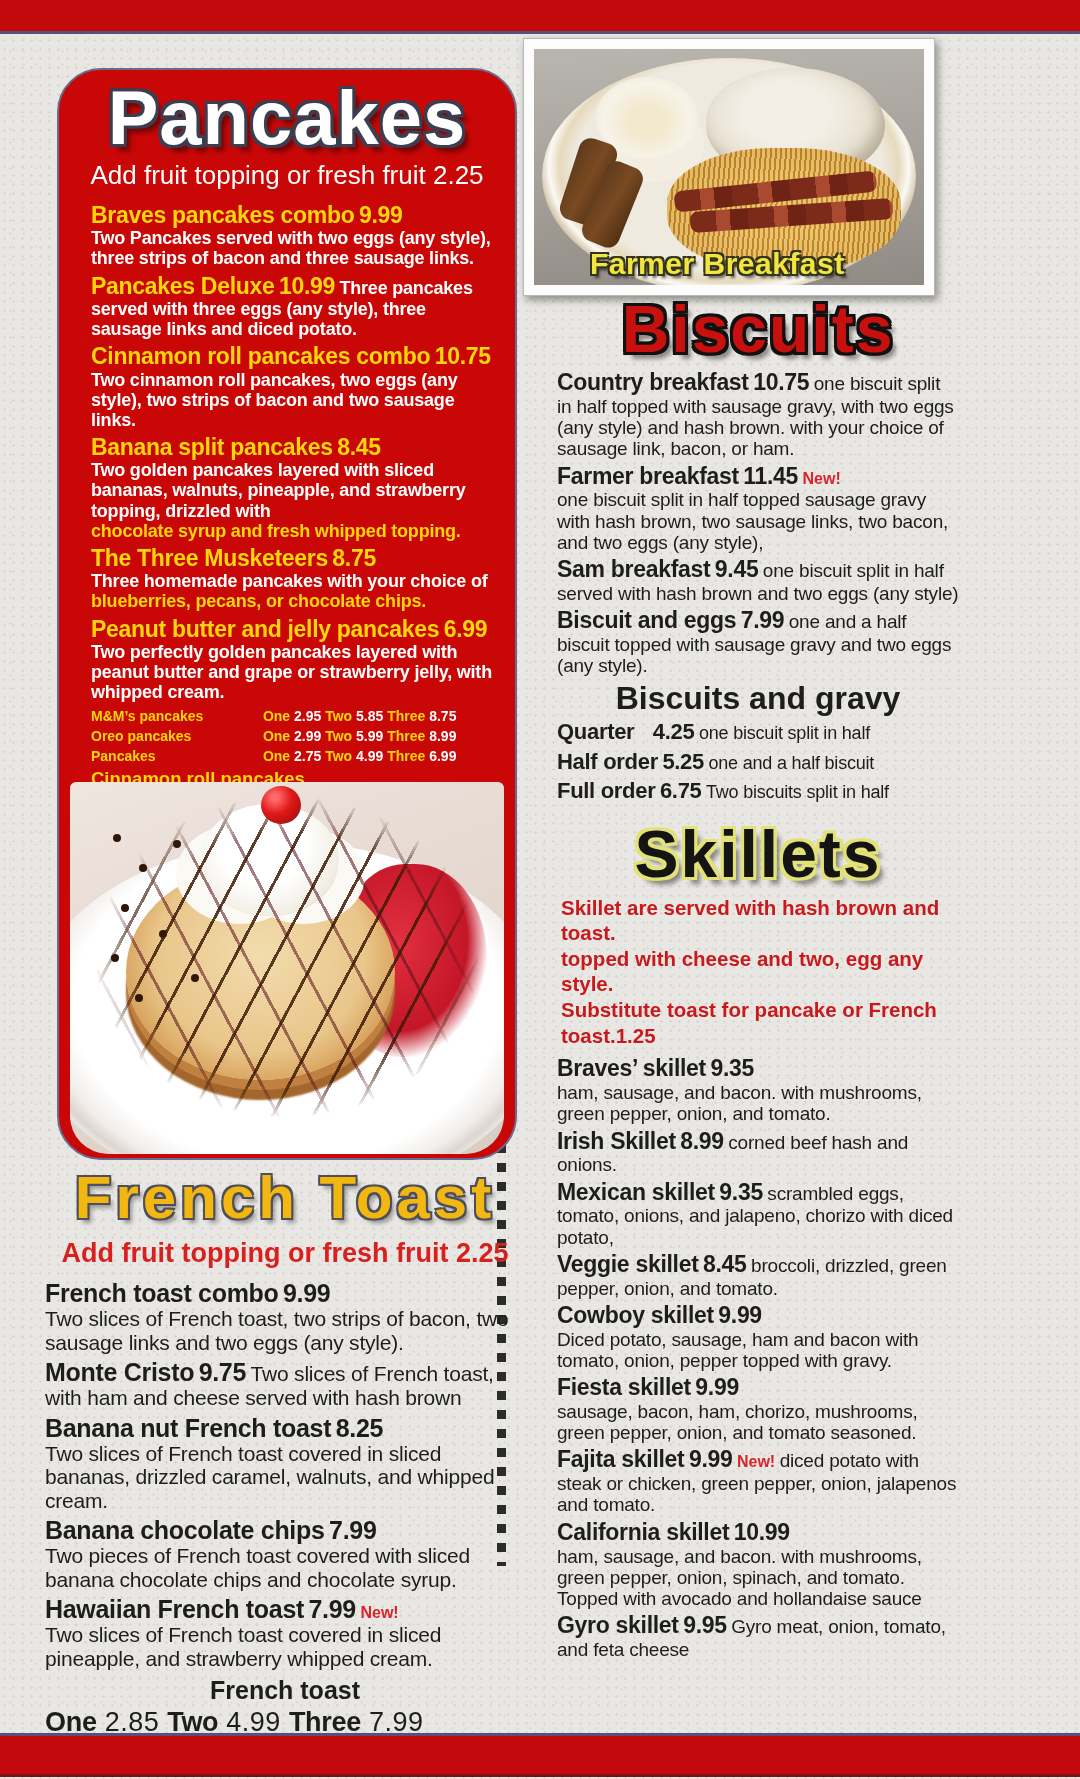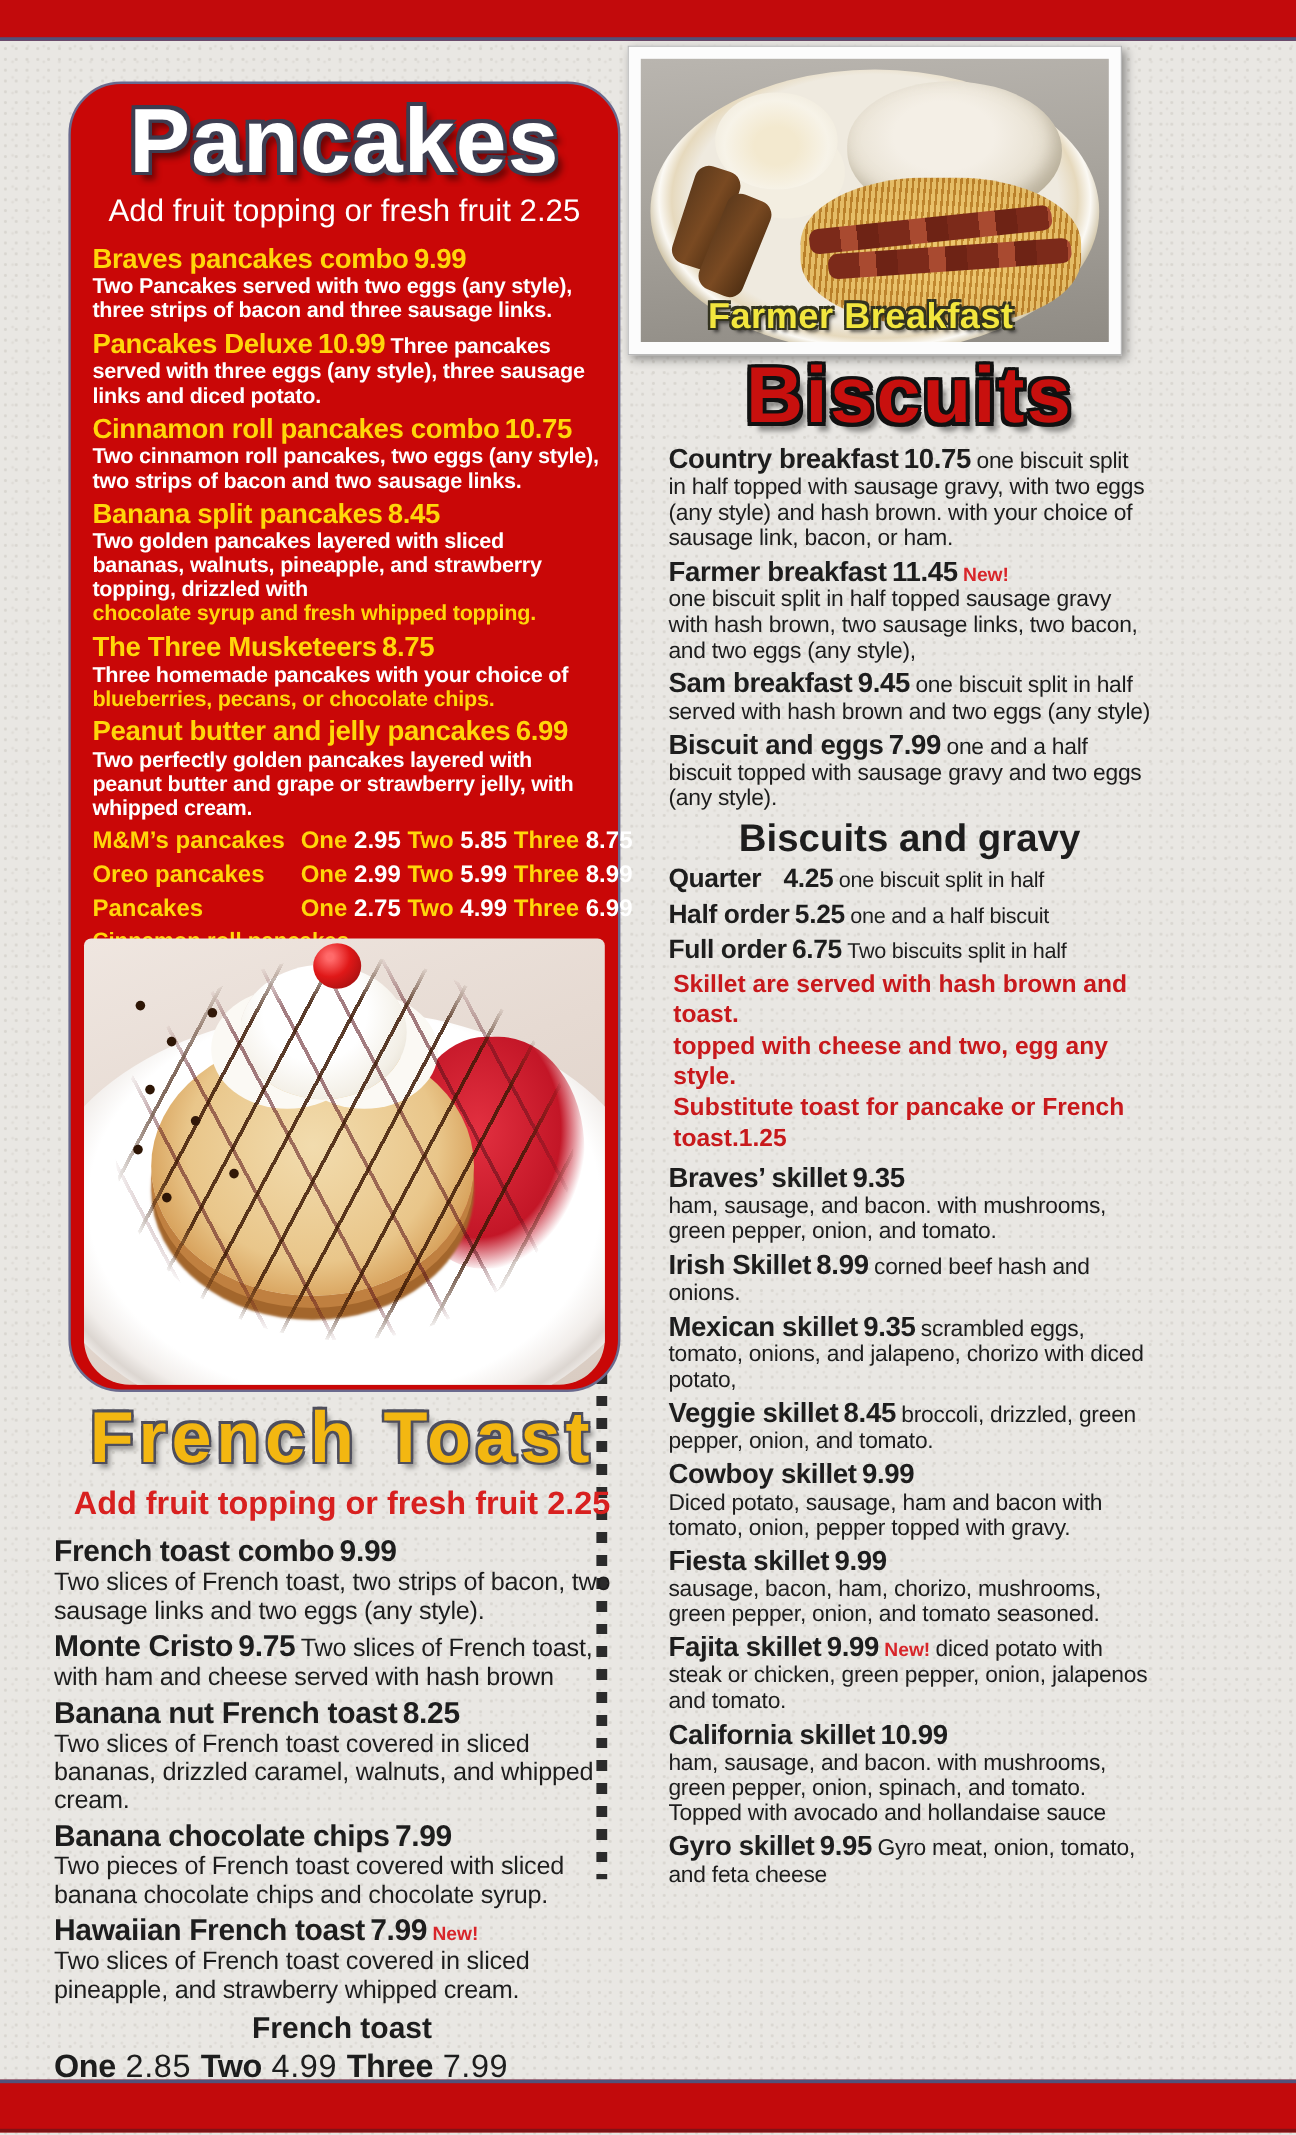"Braves pancakes combo 9.99" .pan-items { padding: 0 15px 0 18px -> 0 15px 0 32px }
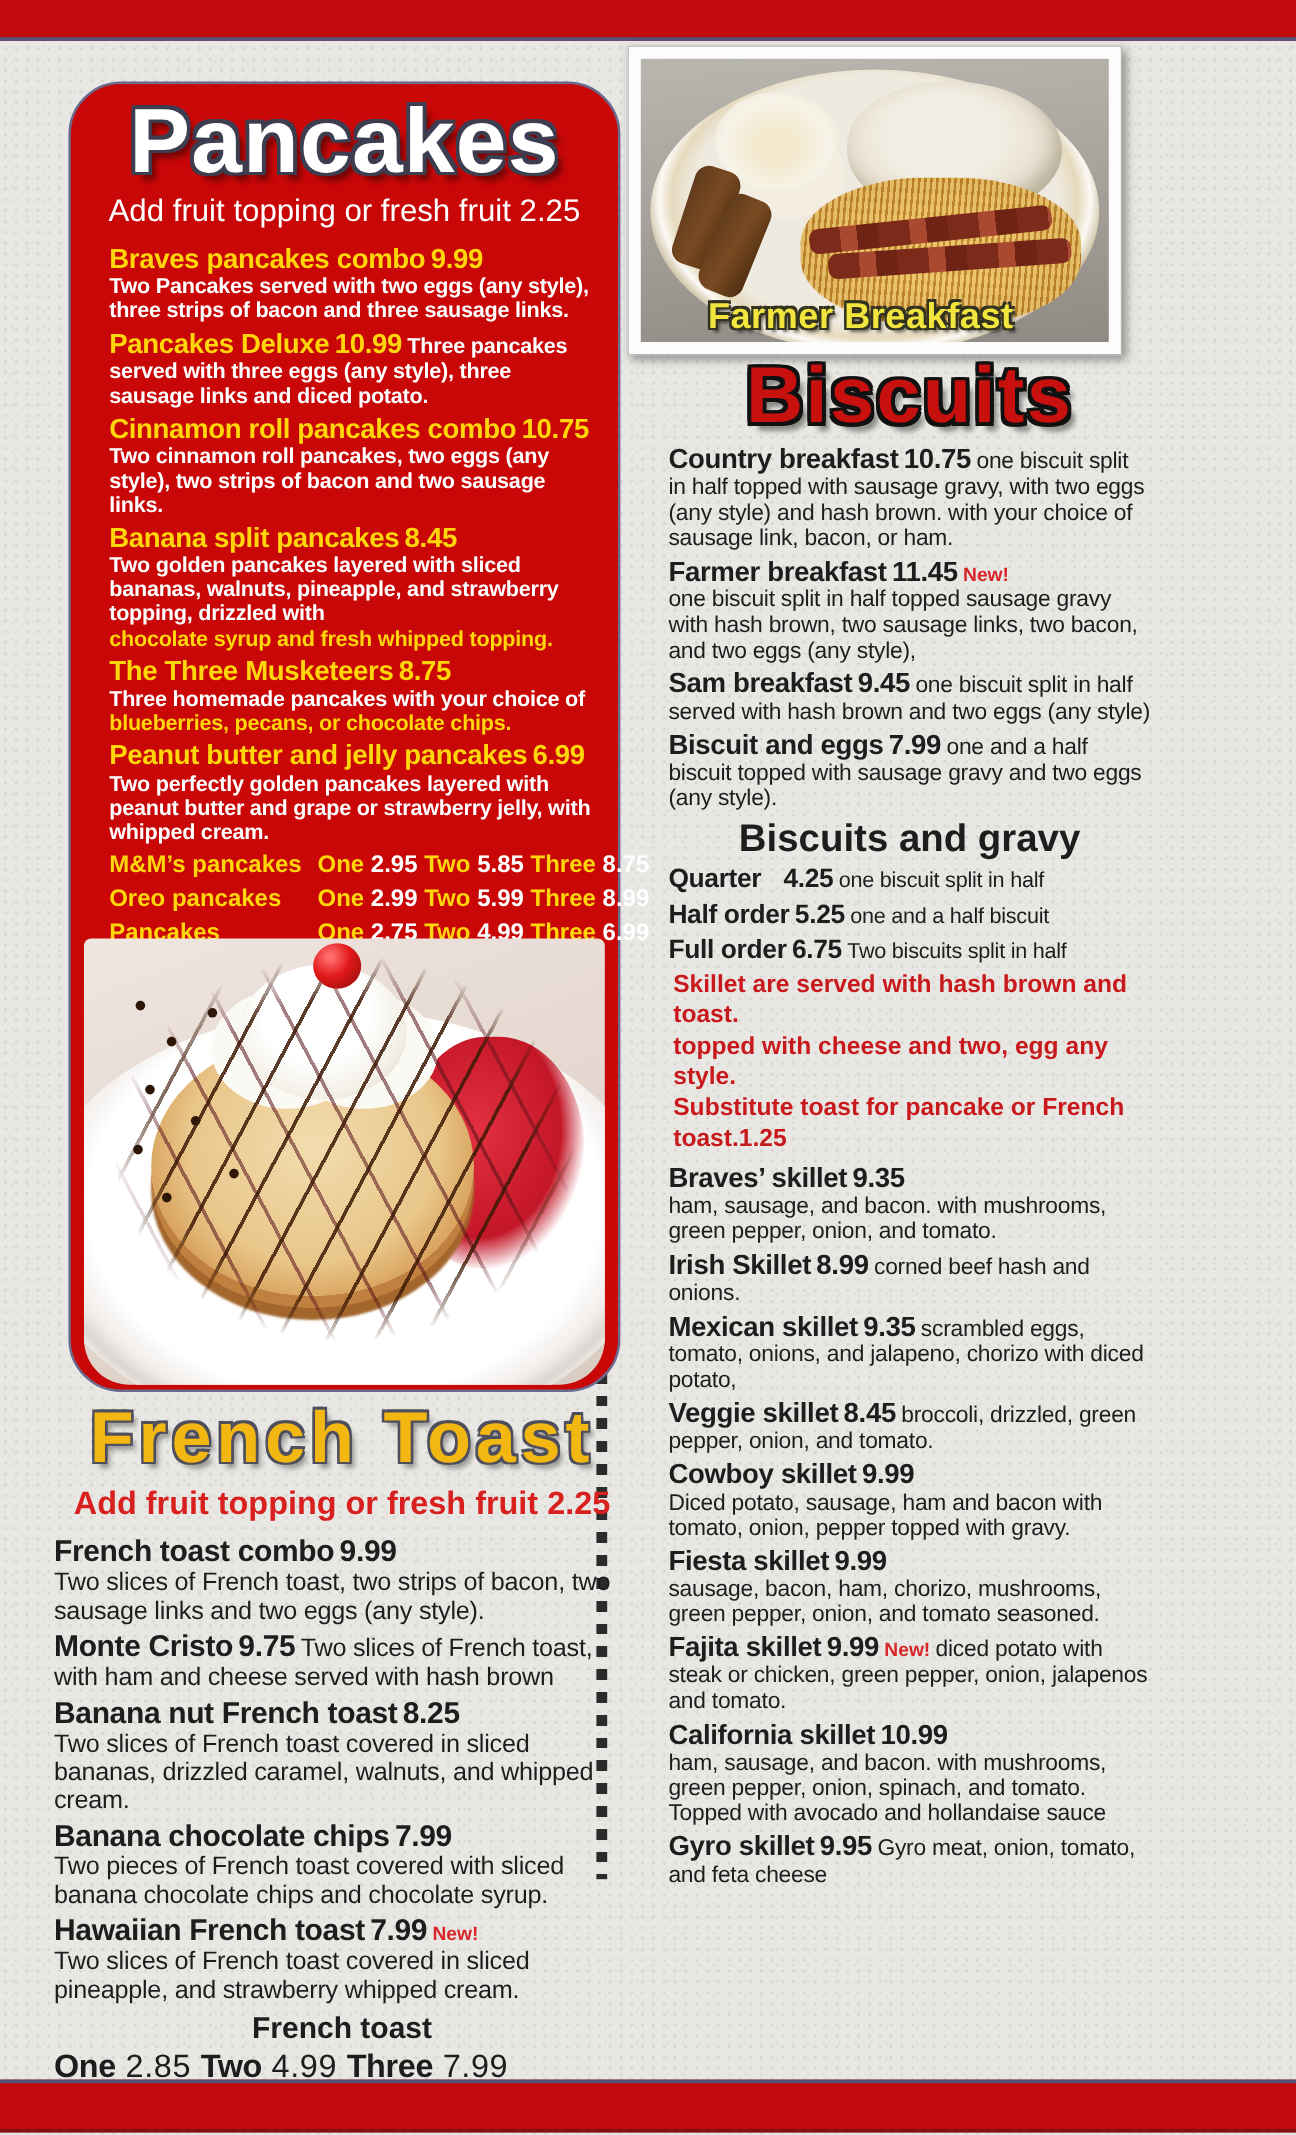"M&M’s pancakes One 2.95 Two" .p-row { font-size: 20px -> 14px }
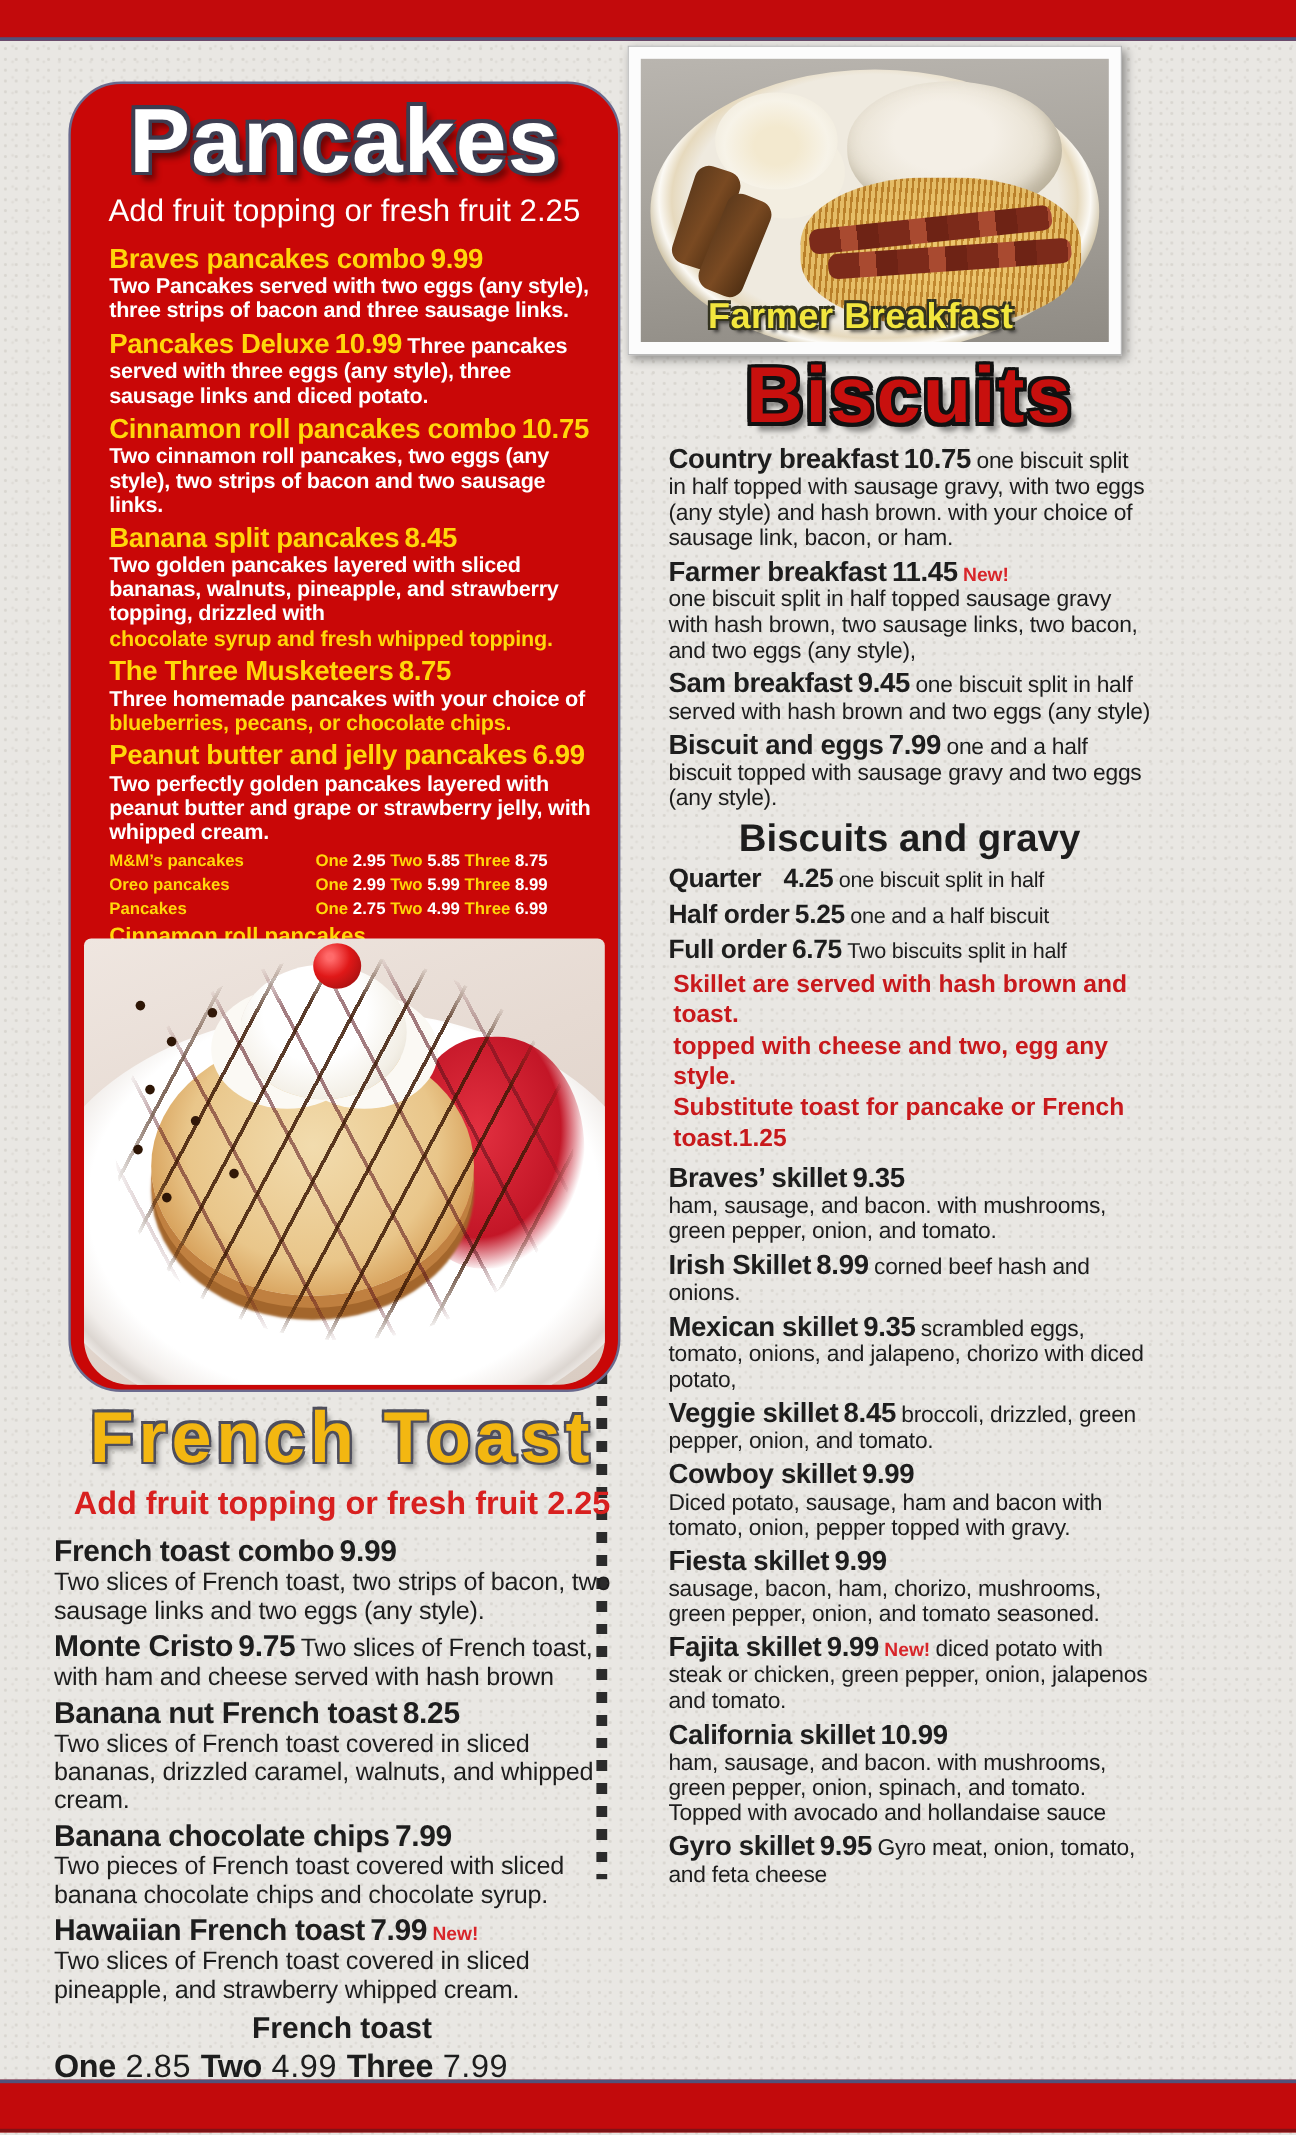"Skillets" h2.sk-title { html: none -> <h2>Skillets</h2> }
